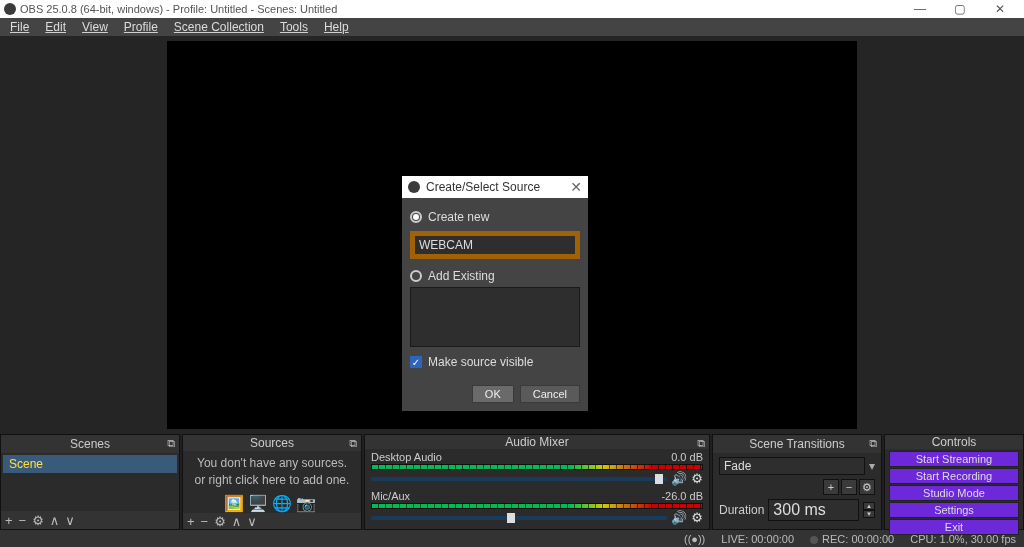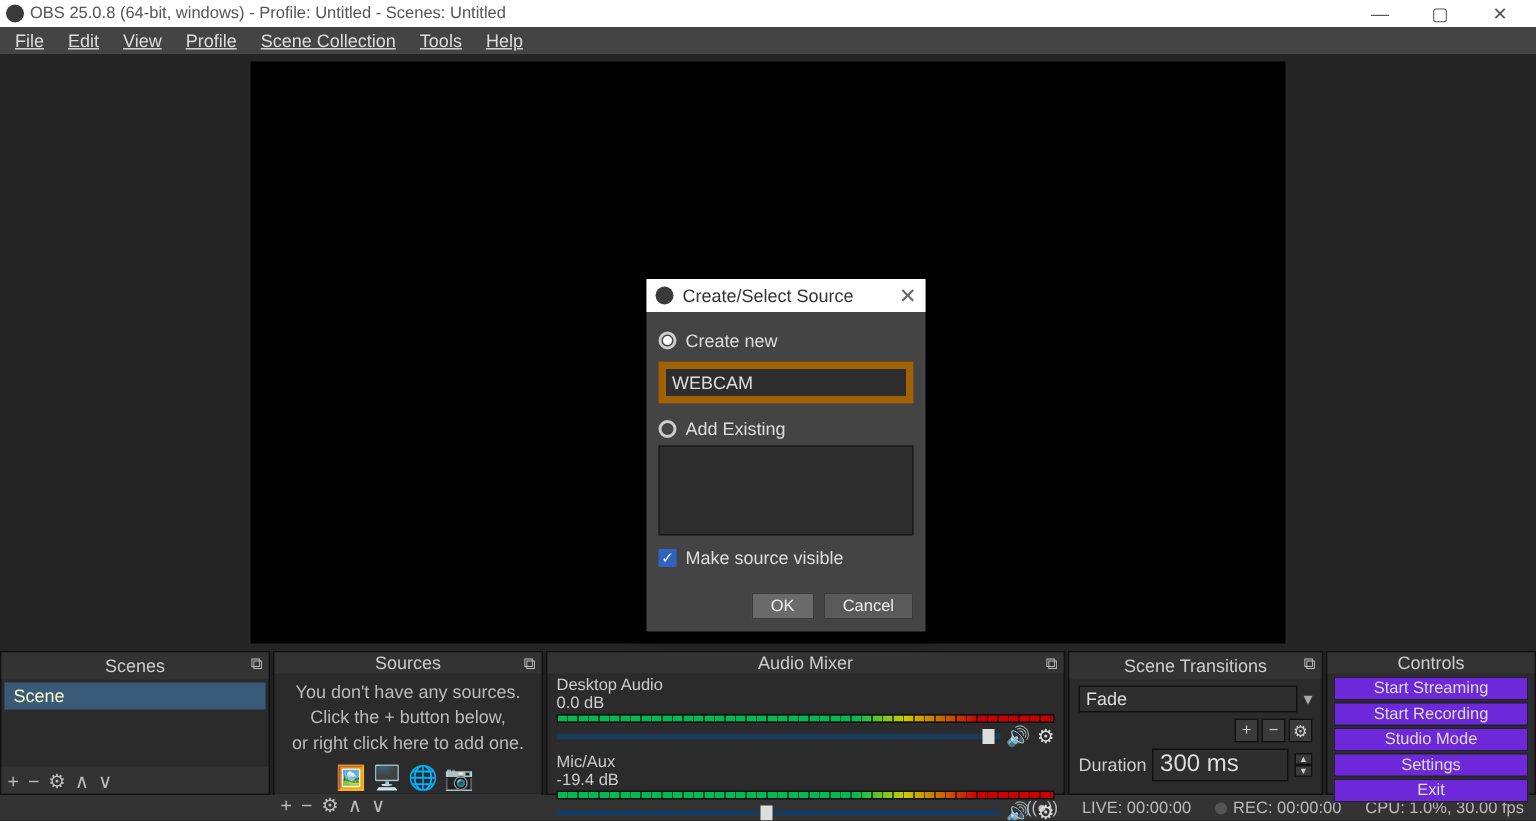"Create/Select Source" .dialog { left: 431px -> 402px; margin-top: 10px -> none }
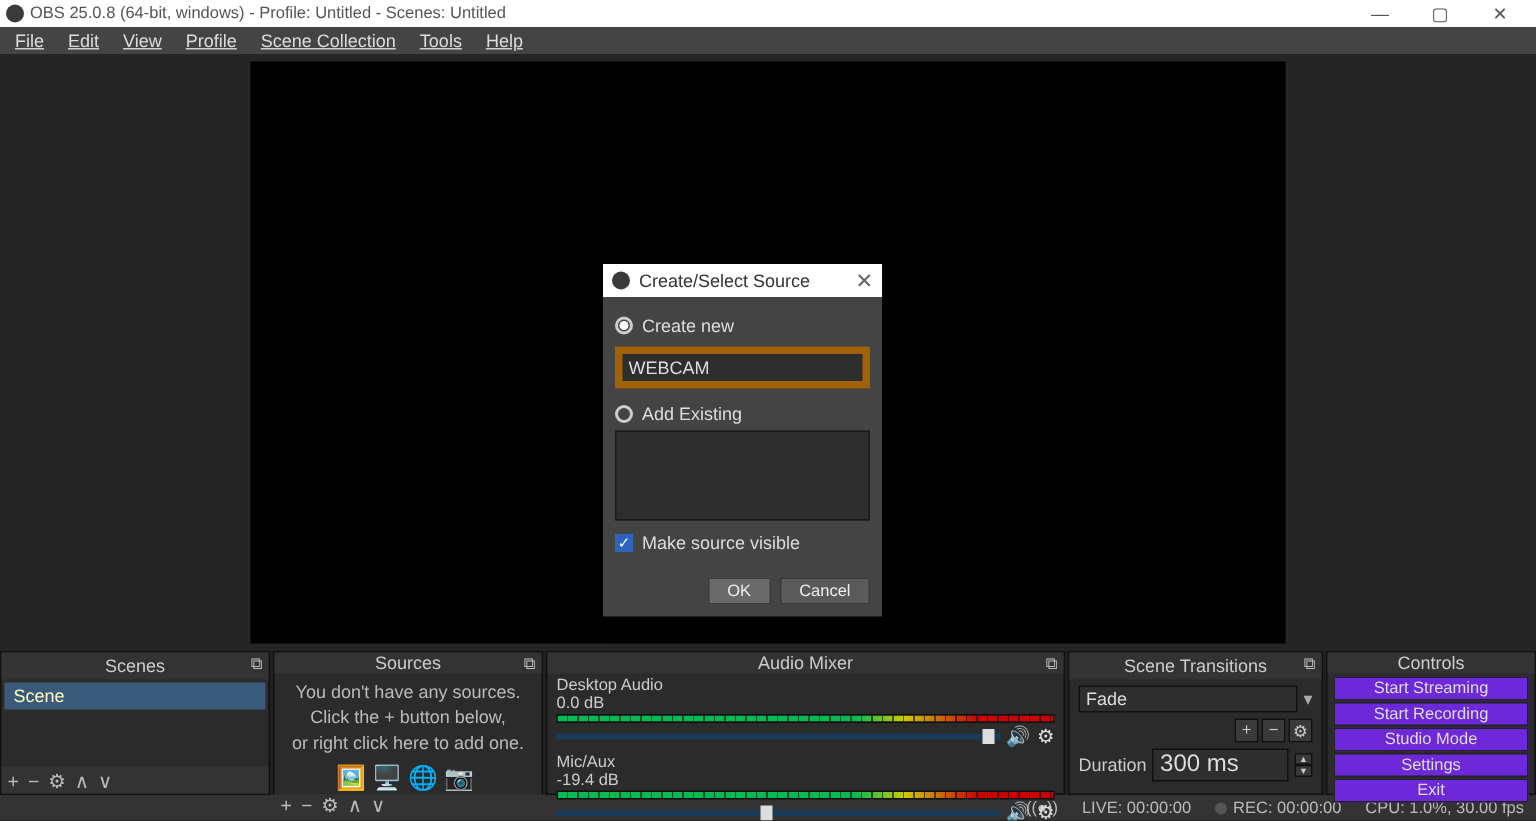"Scene" .scene-item { color: #fef9c3 -> #fde047 }
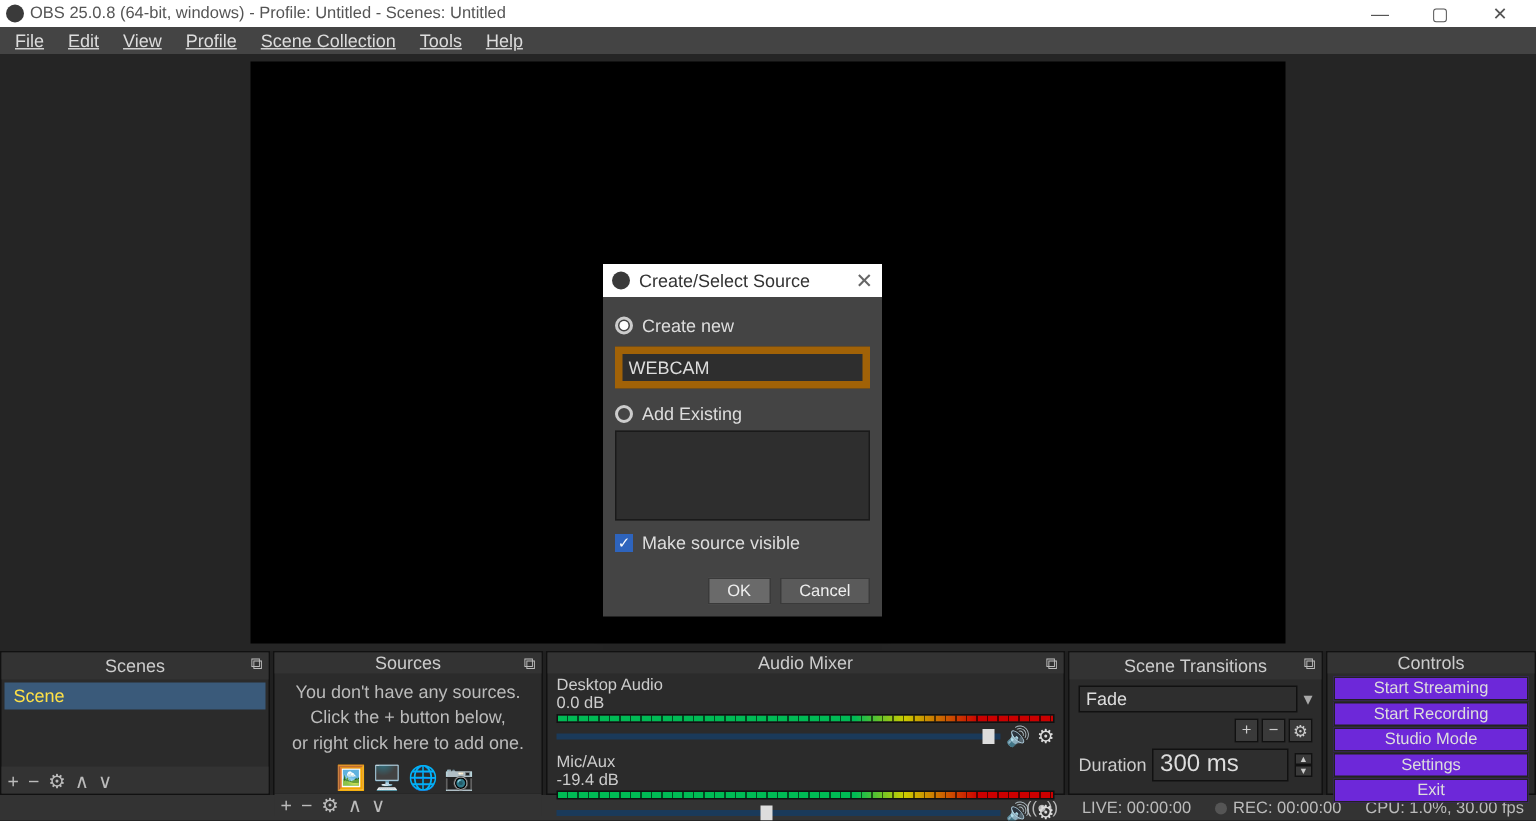"Desktop Audio" .ch-head { flex-direction: column -> none }
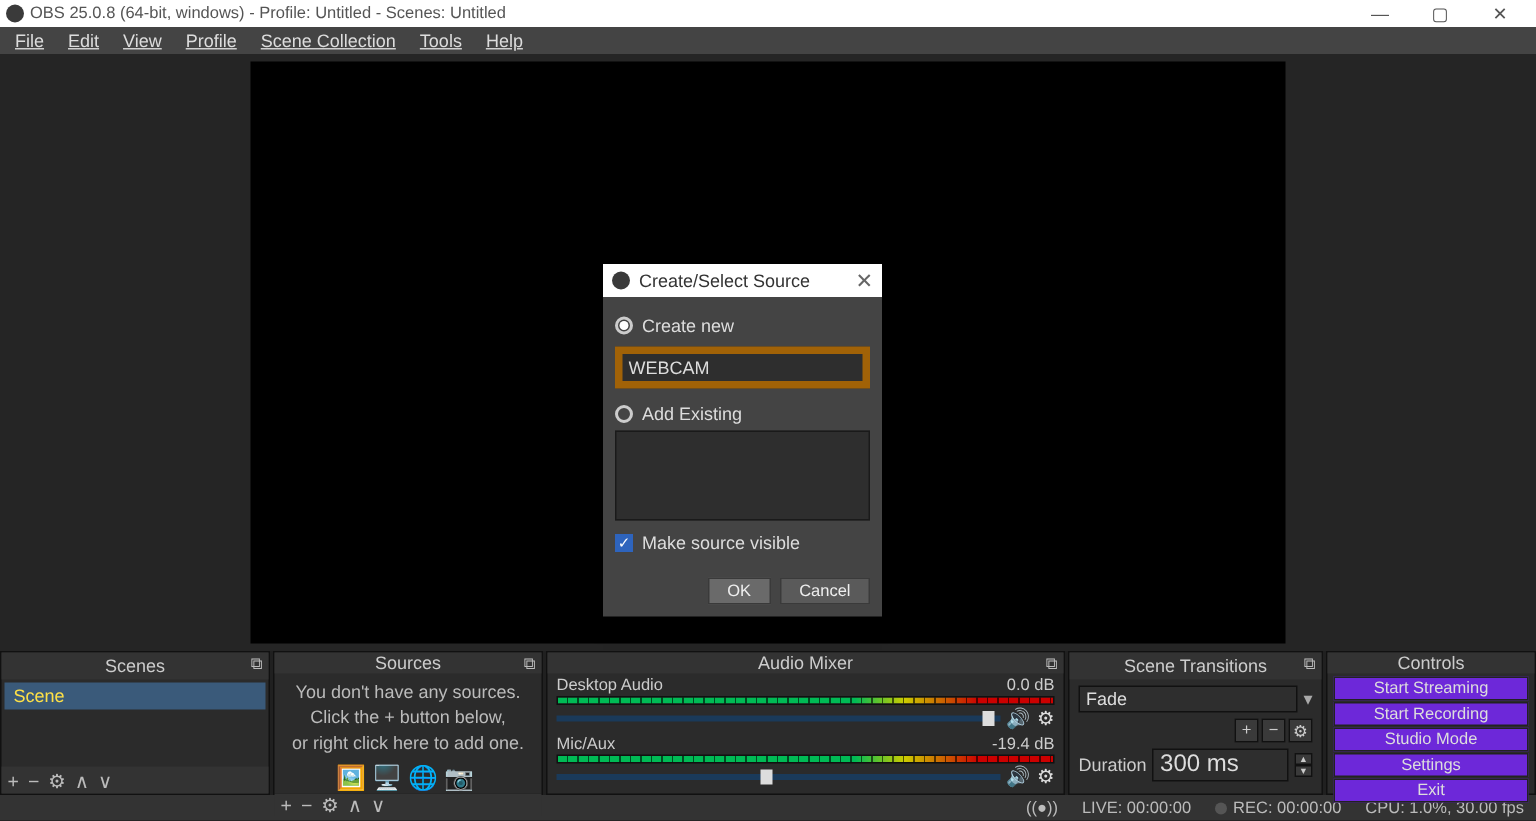"Click the + button below," div { html: <div>Click the + button below,</div> -> none }
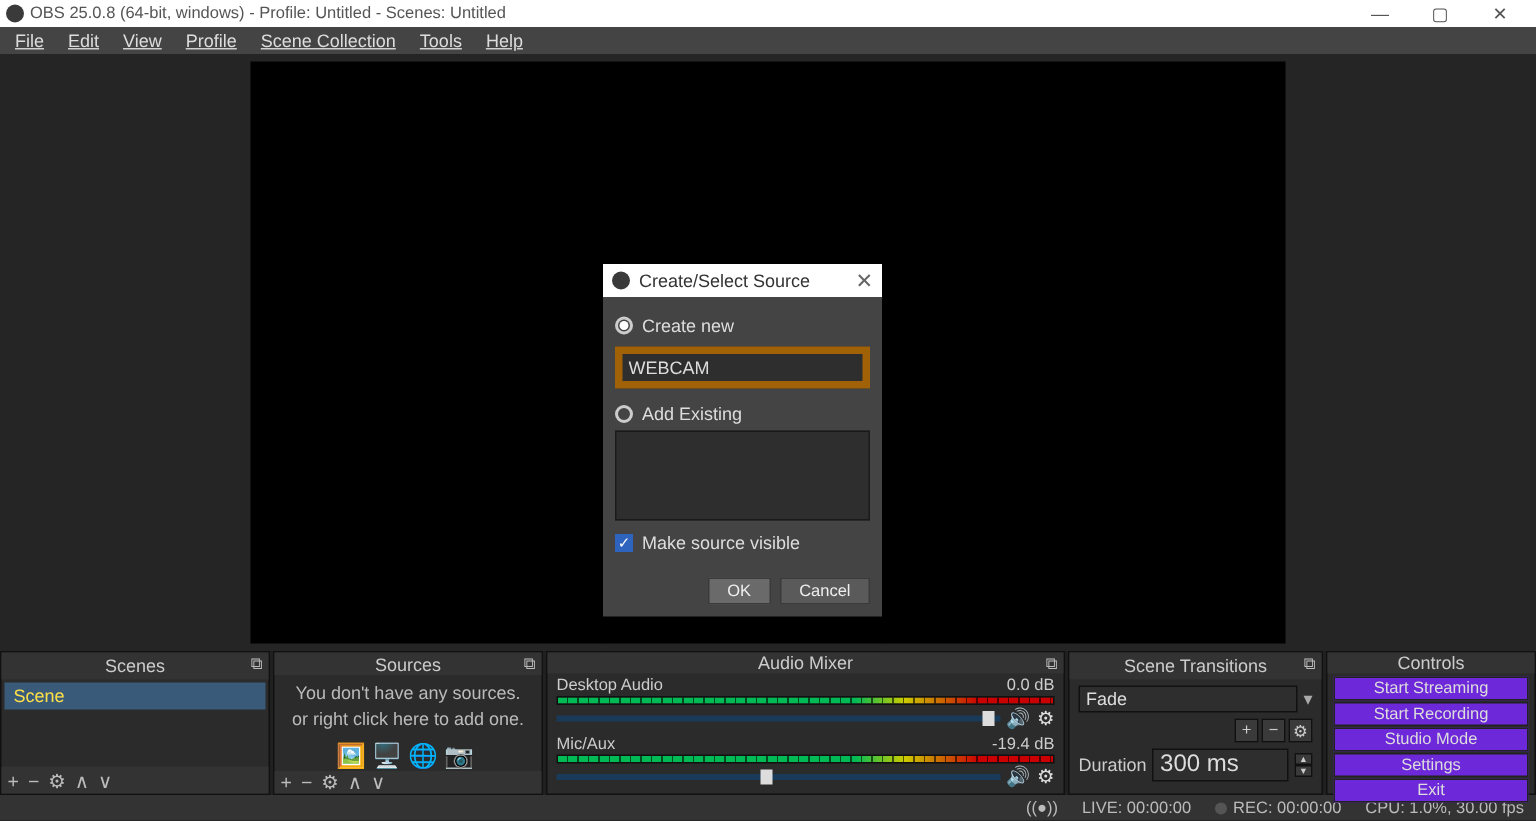"-19.4 dB" span { text: -19.4 -> -26.0 }
